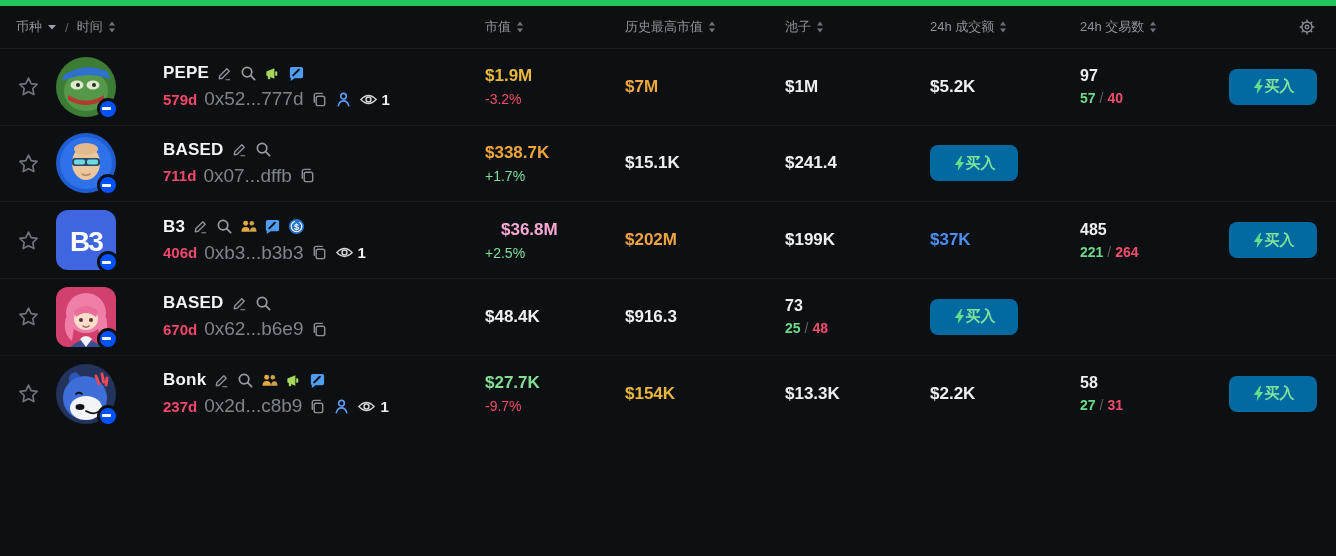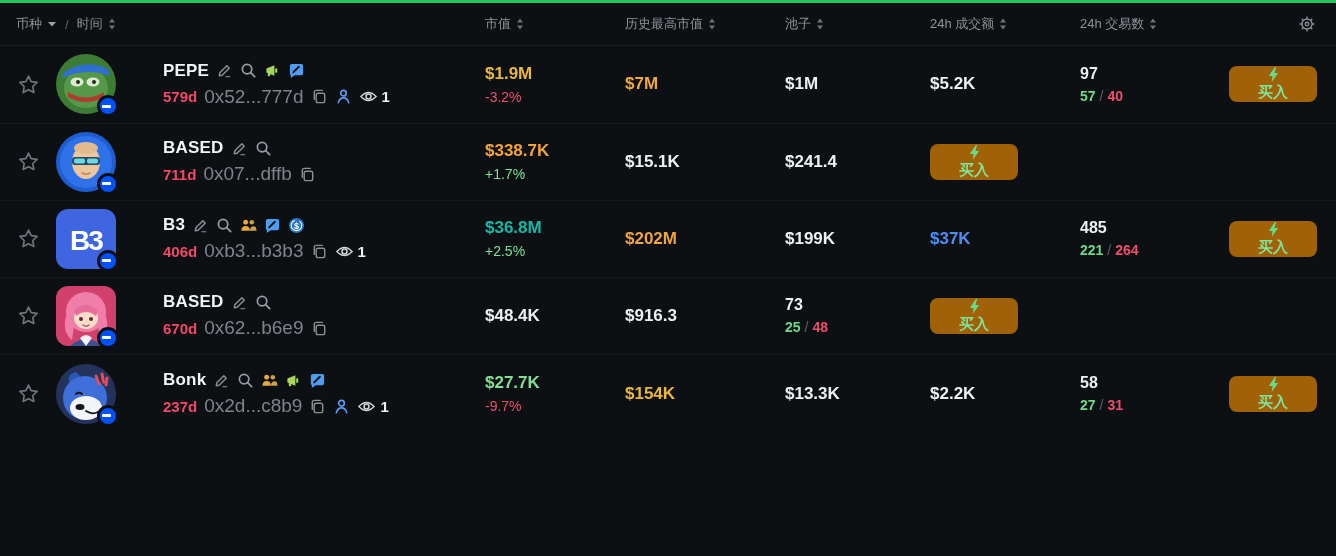"币种" .table { border-top: 3px solid #22c55e -> 6px solid #22c55e }
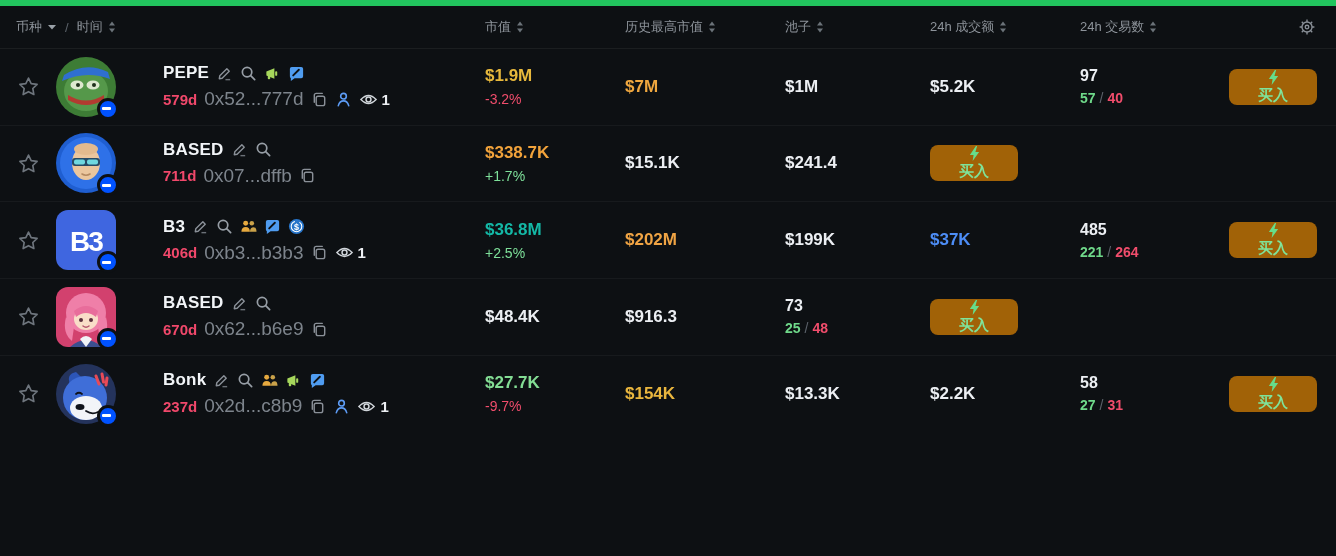"买入" .buy-btn { background: #a16207 -> #0369a1; flex-direction: column -> none }
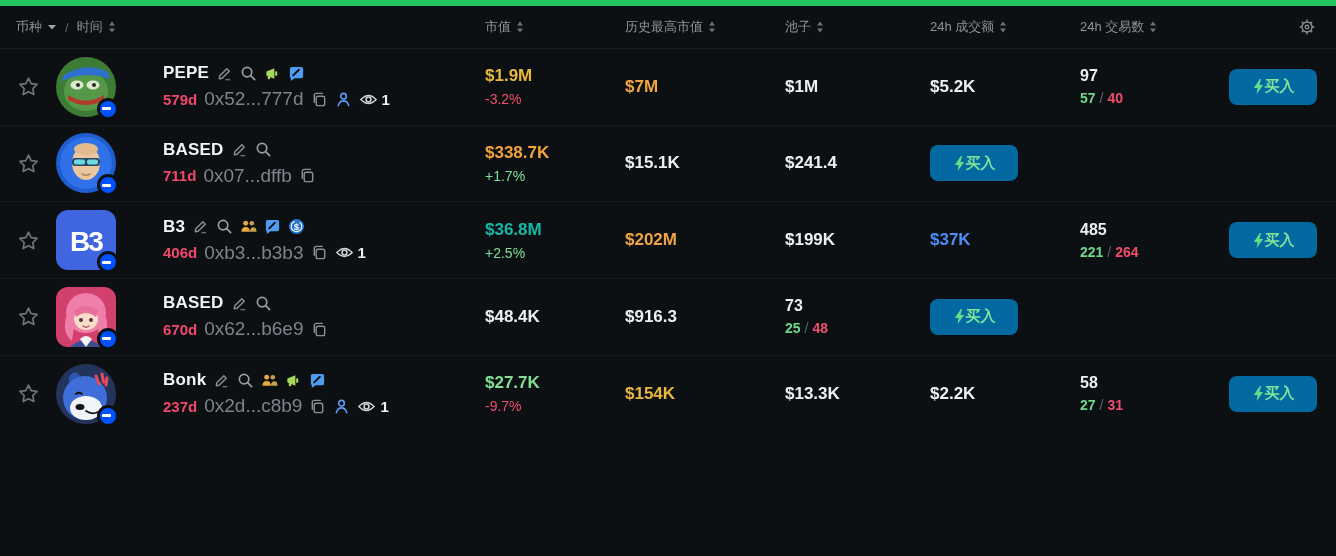"$36.8M" span.mcap { color: #14b8a6 -> #f9a8d4; margin-left: none -> 16px }
